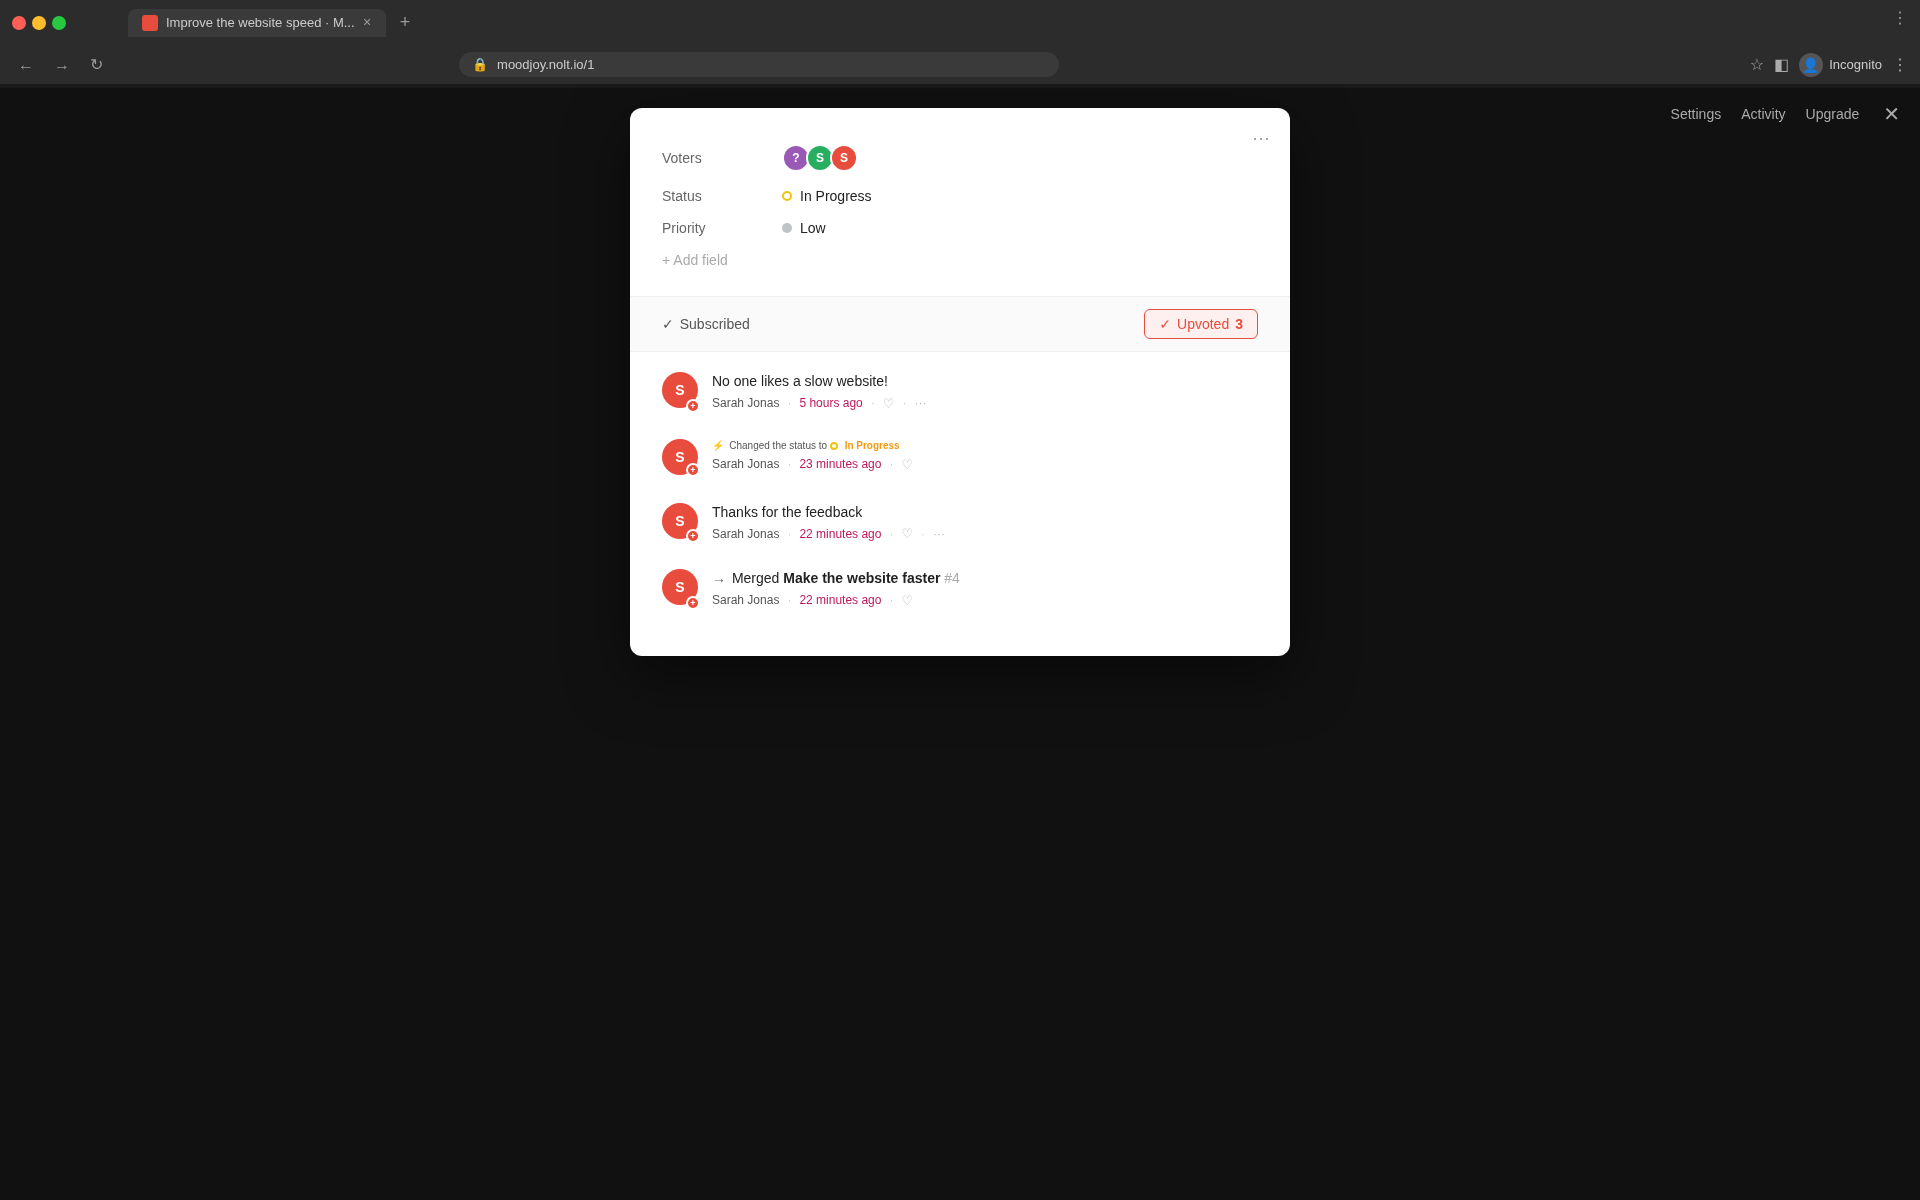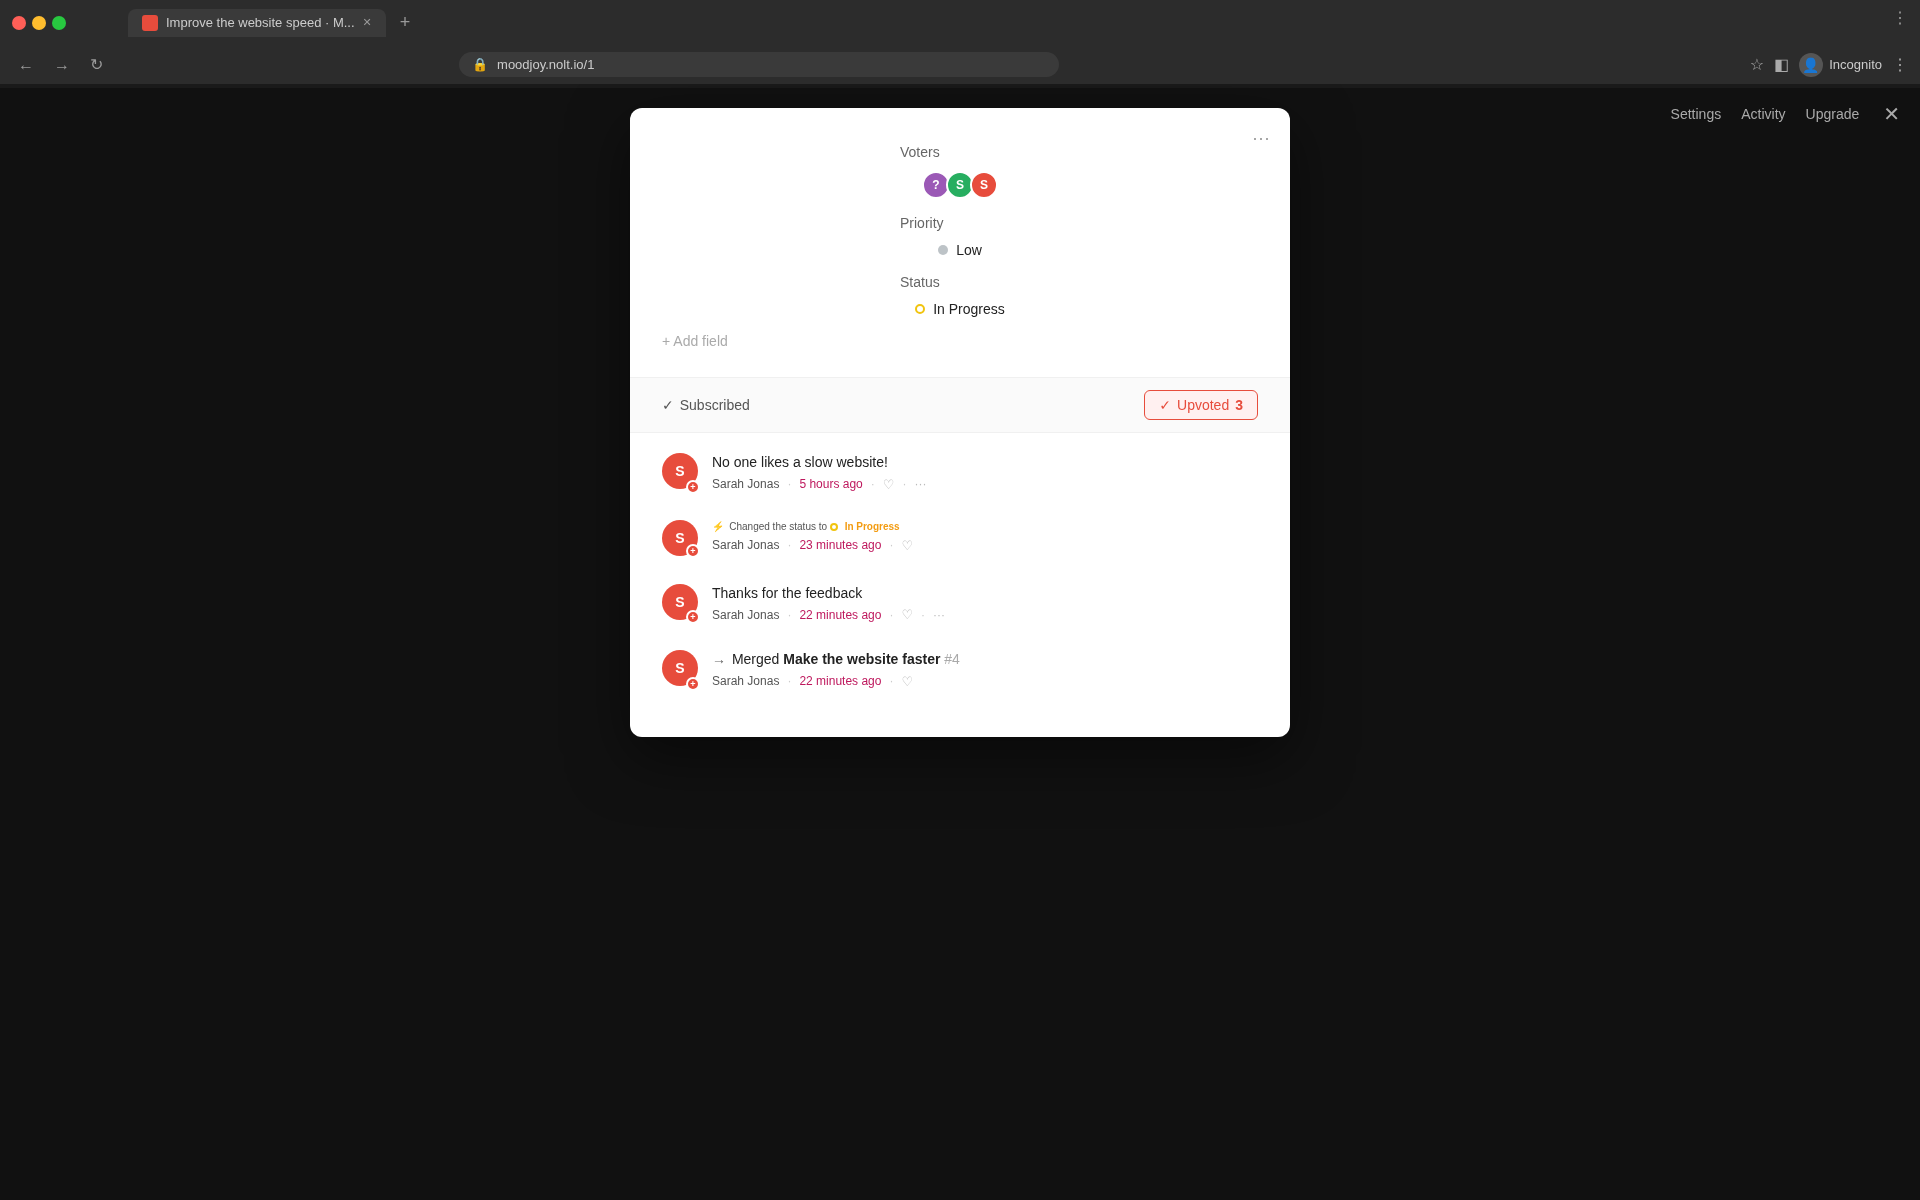"Voters" .field-row { flex-direction: column -> none; gap: 11px -> 0 }
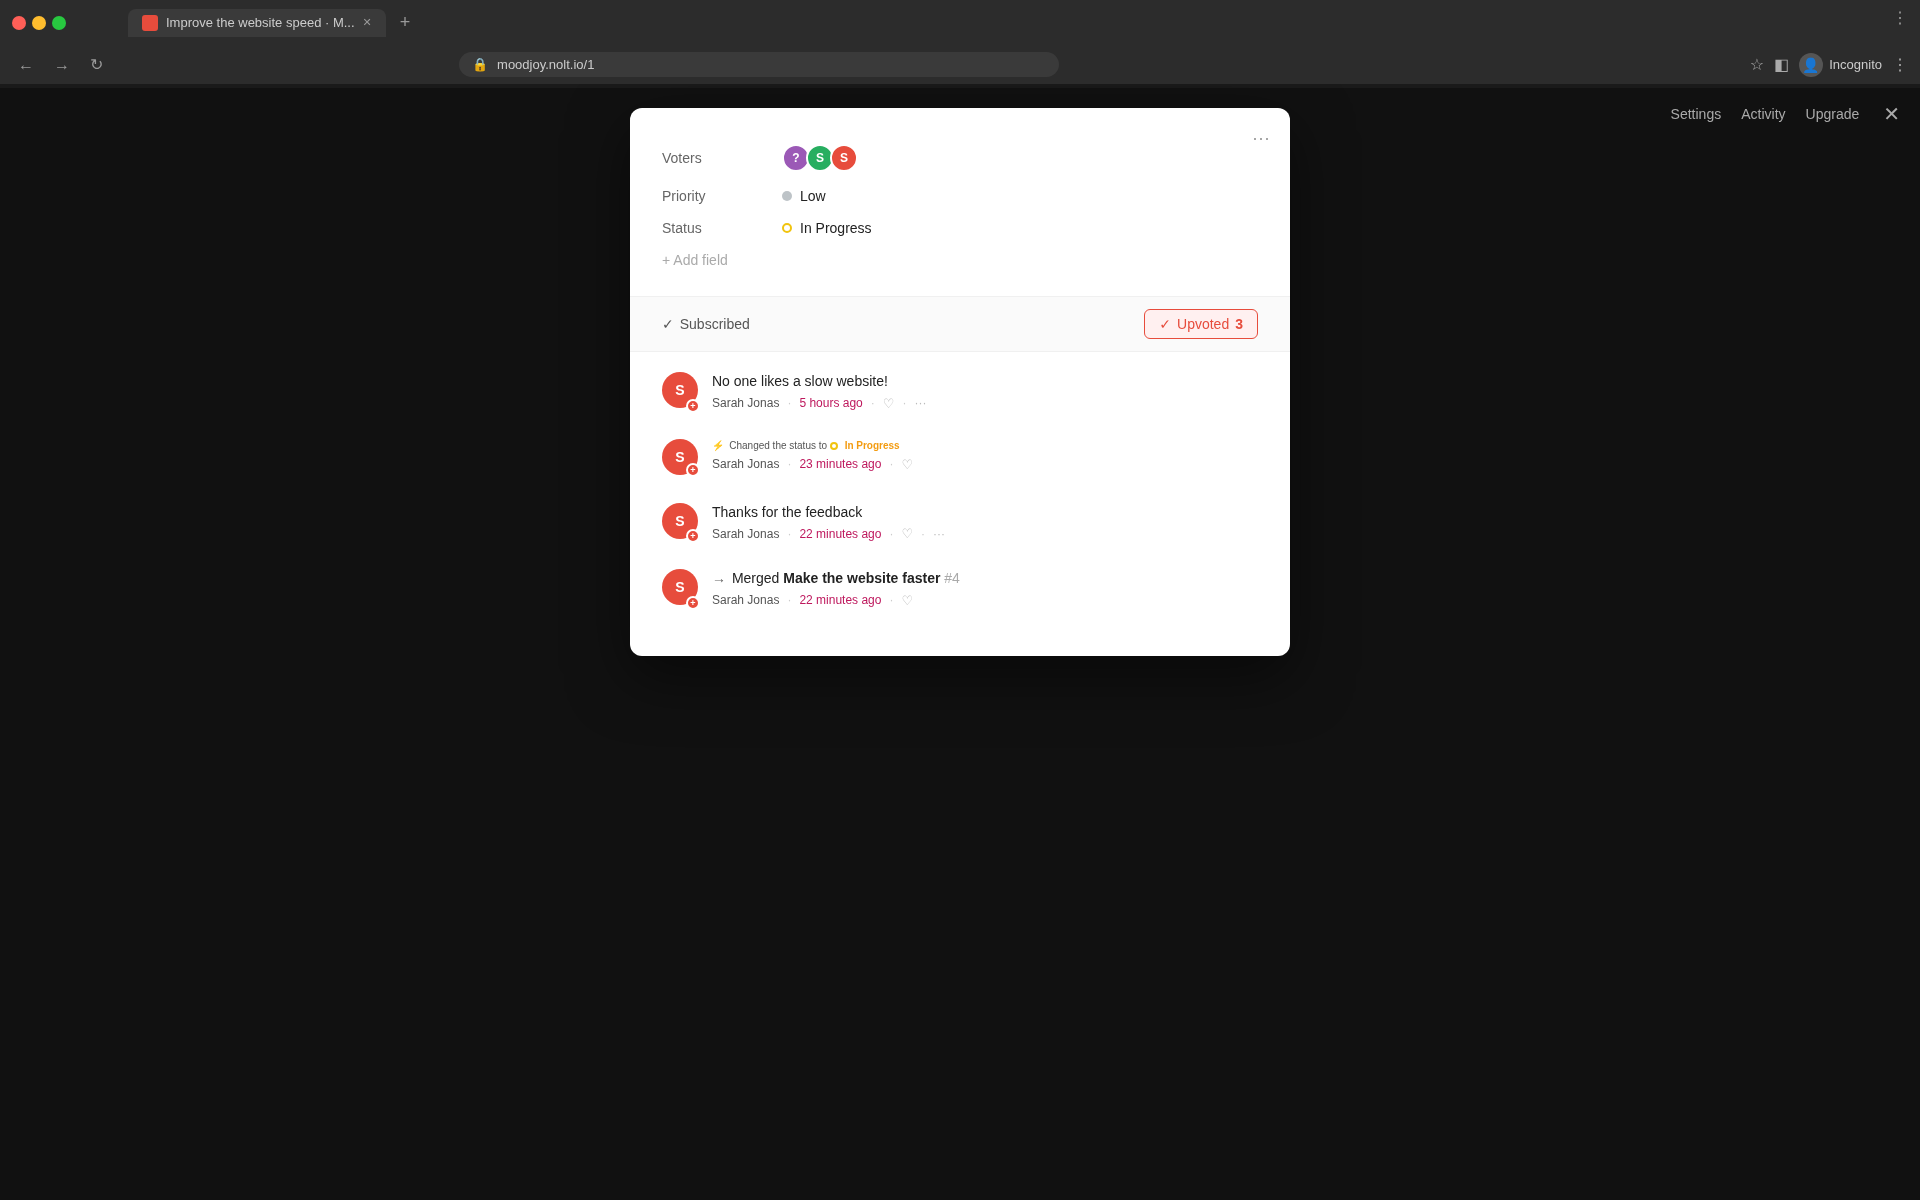"Priority" div.field-row { order: before "Status" -> after "Status" }
